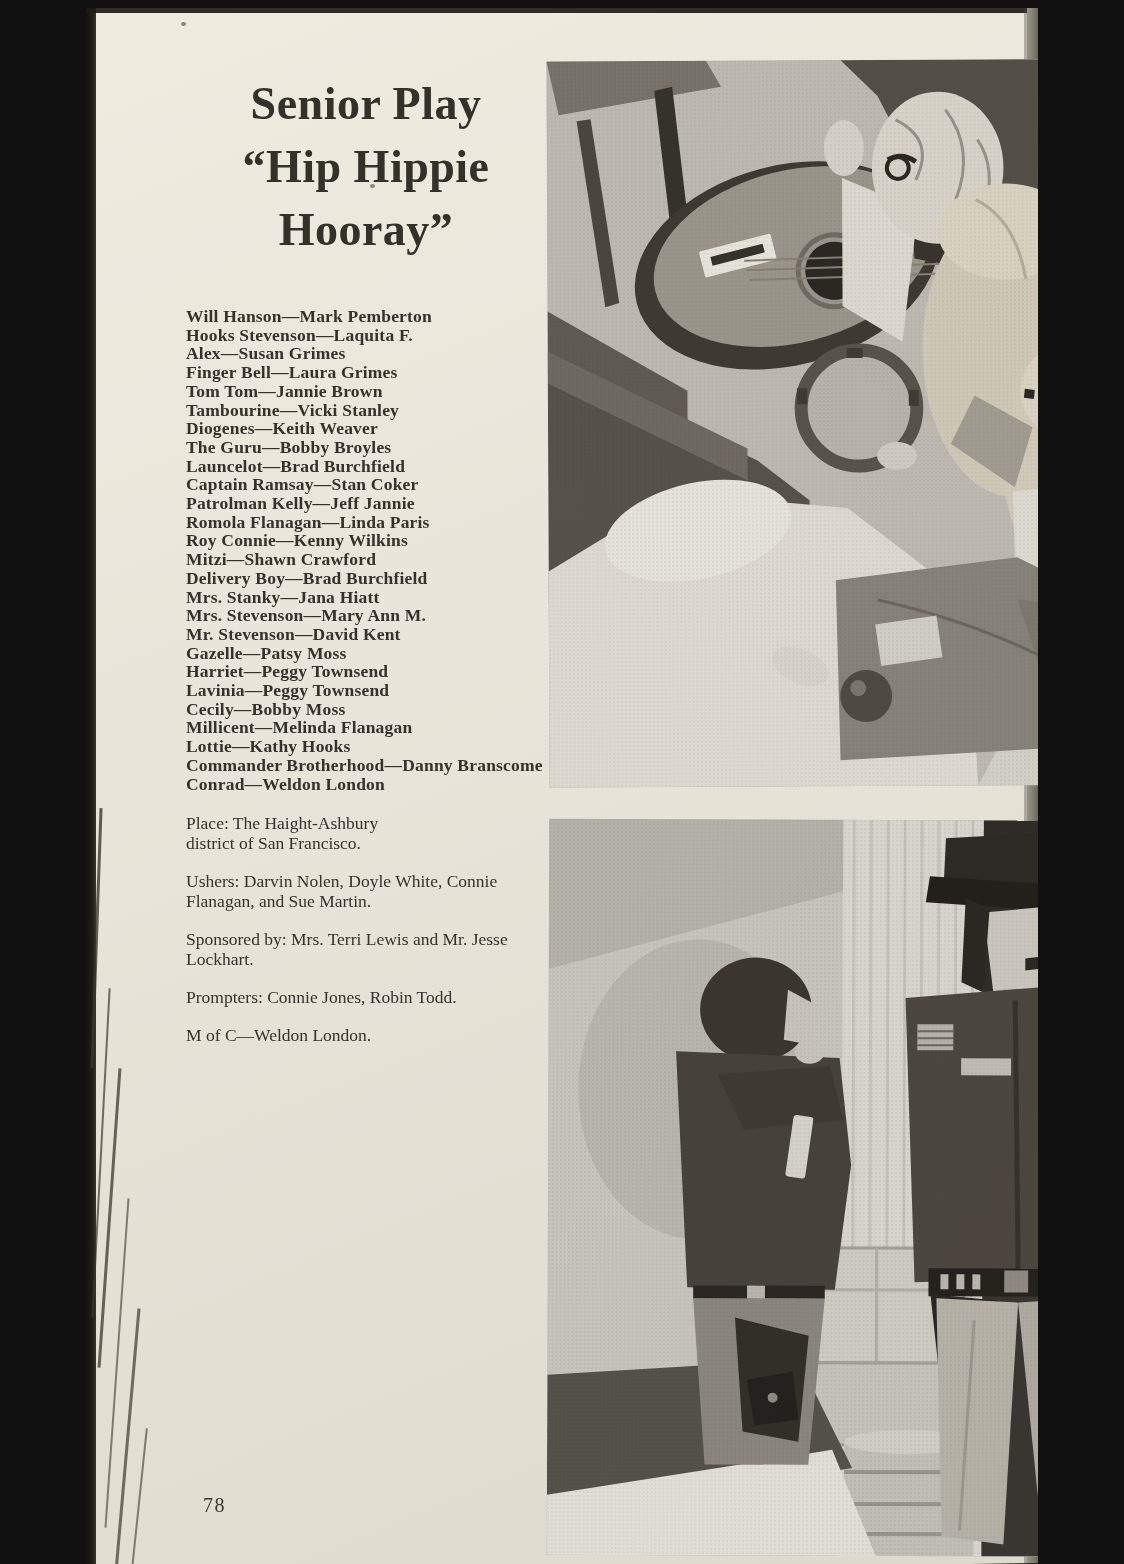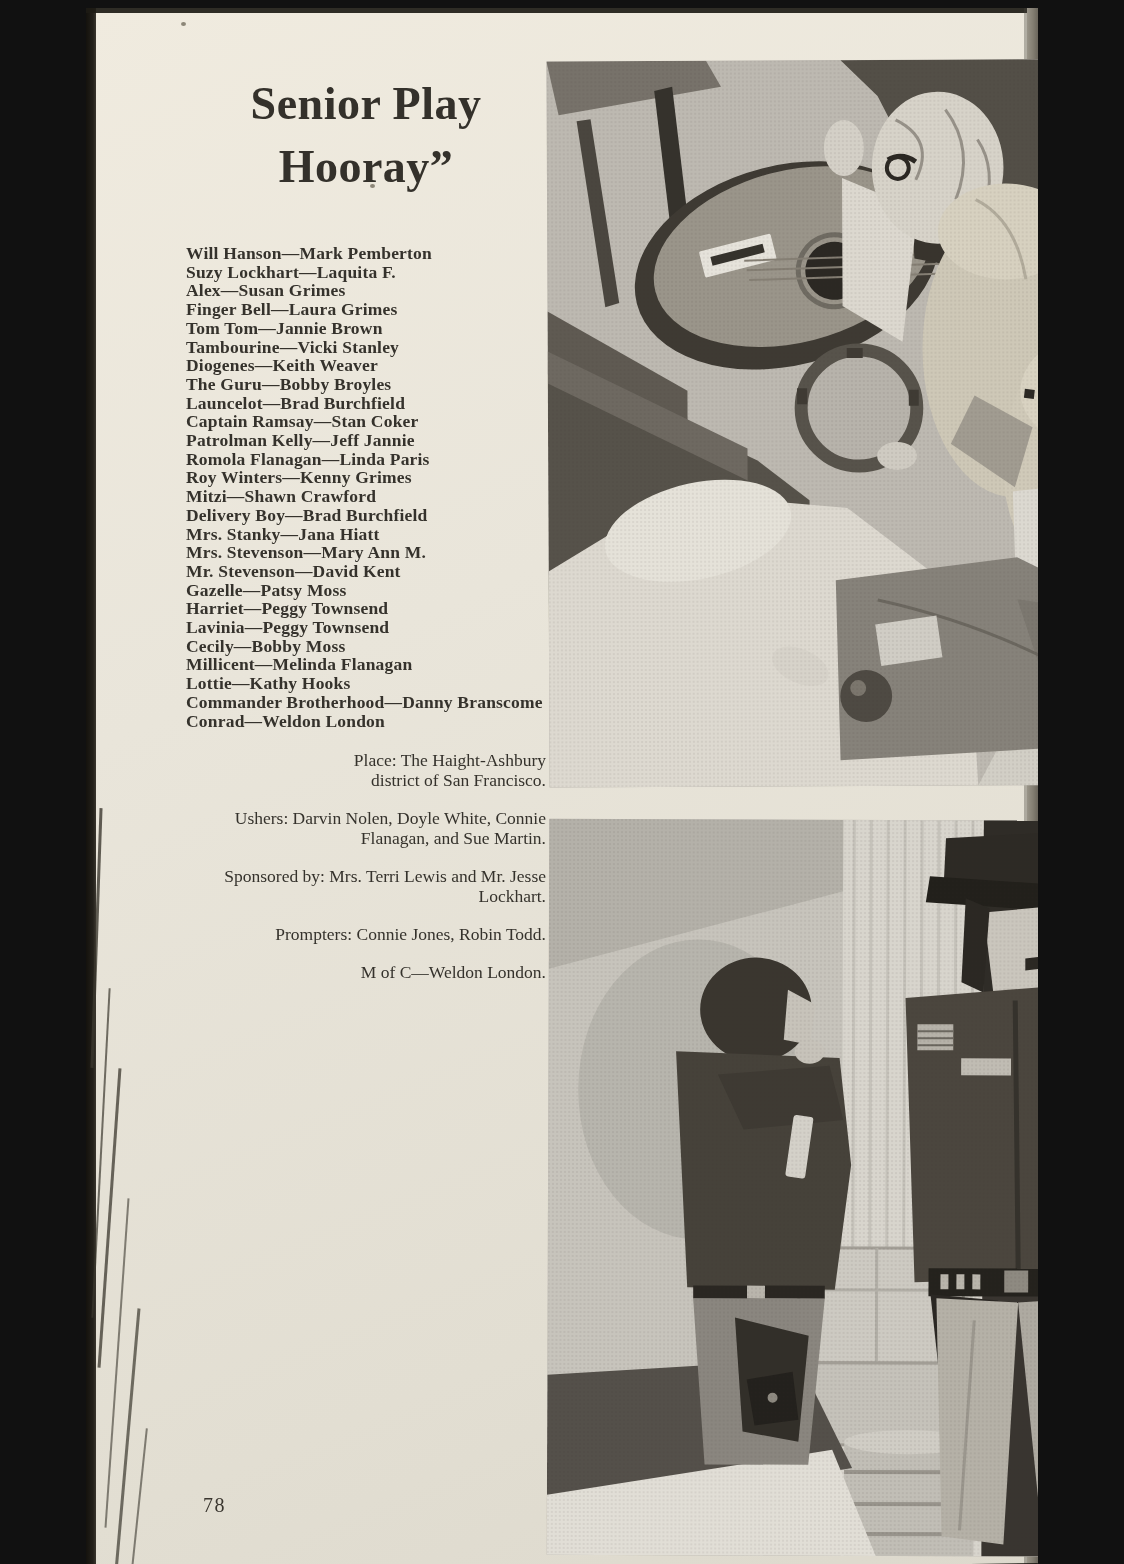"“Hip Hippie" div { html: none -> <div>“Hip Hippie</div> }
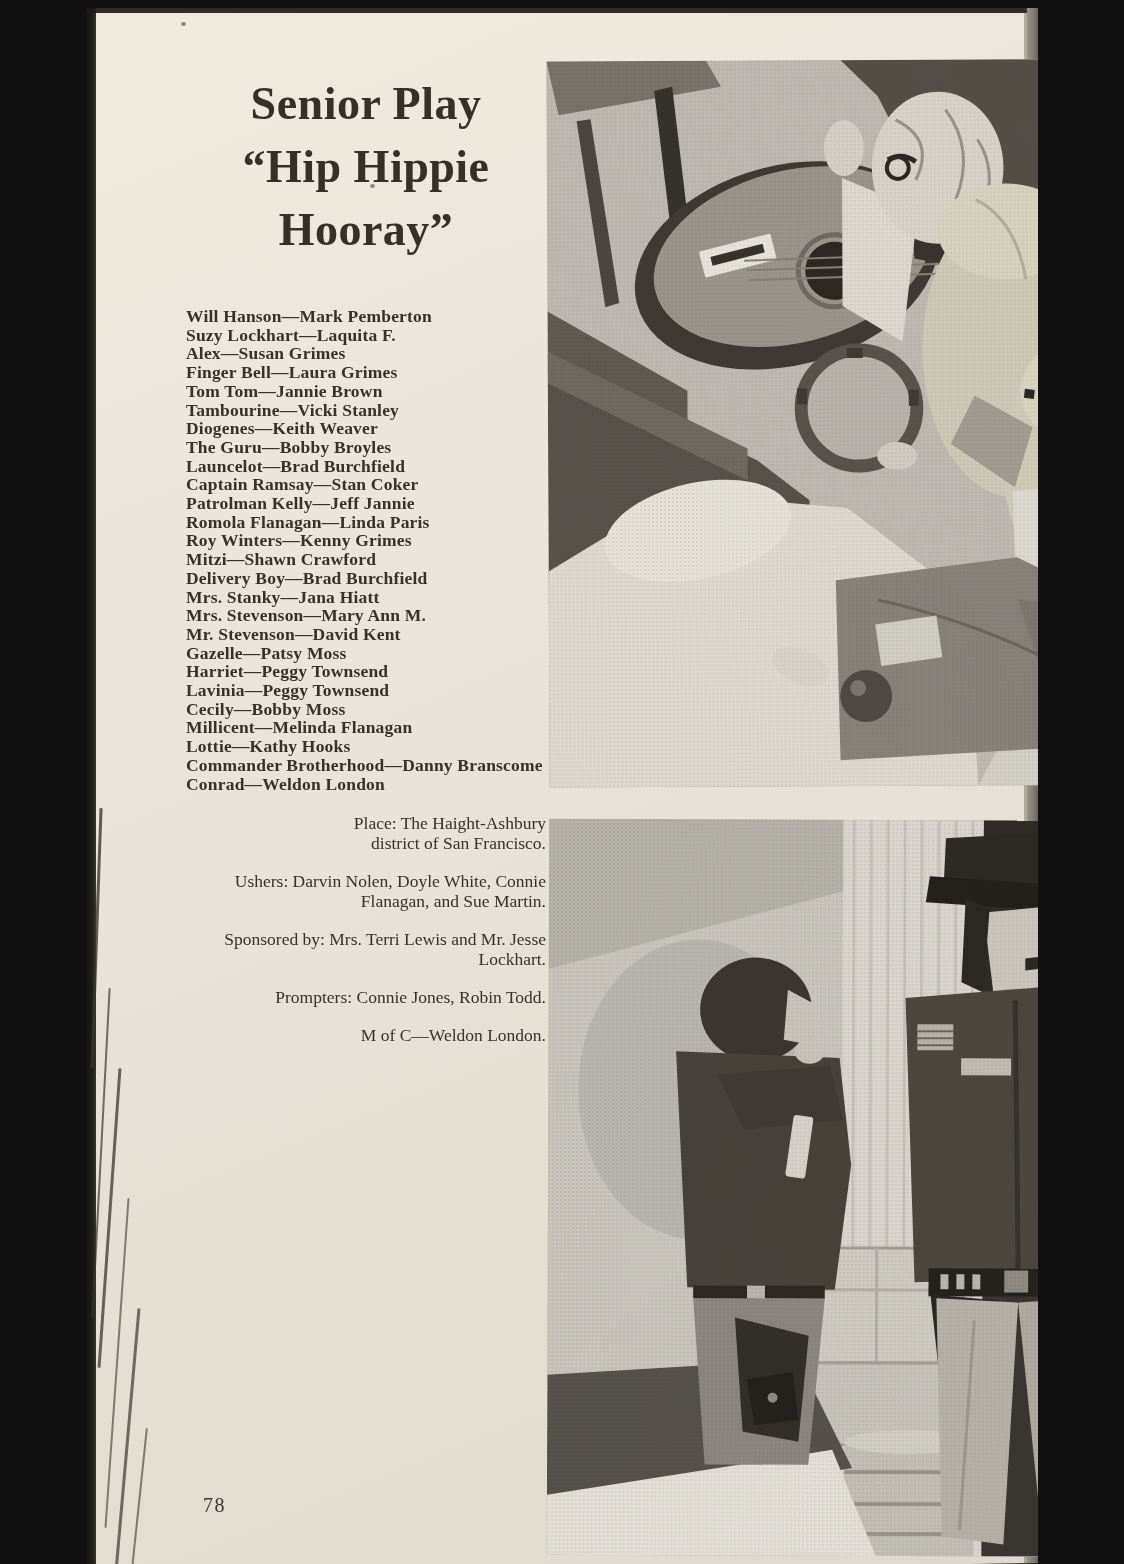"Suzy Lockhart—Laquita F." div { text: Suzy Lockhart -> Hooks Stevenson }
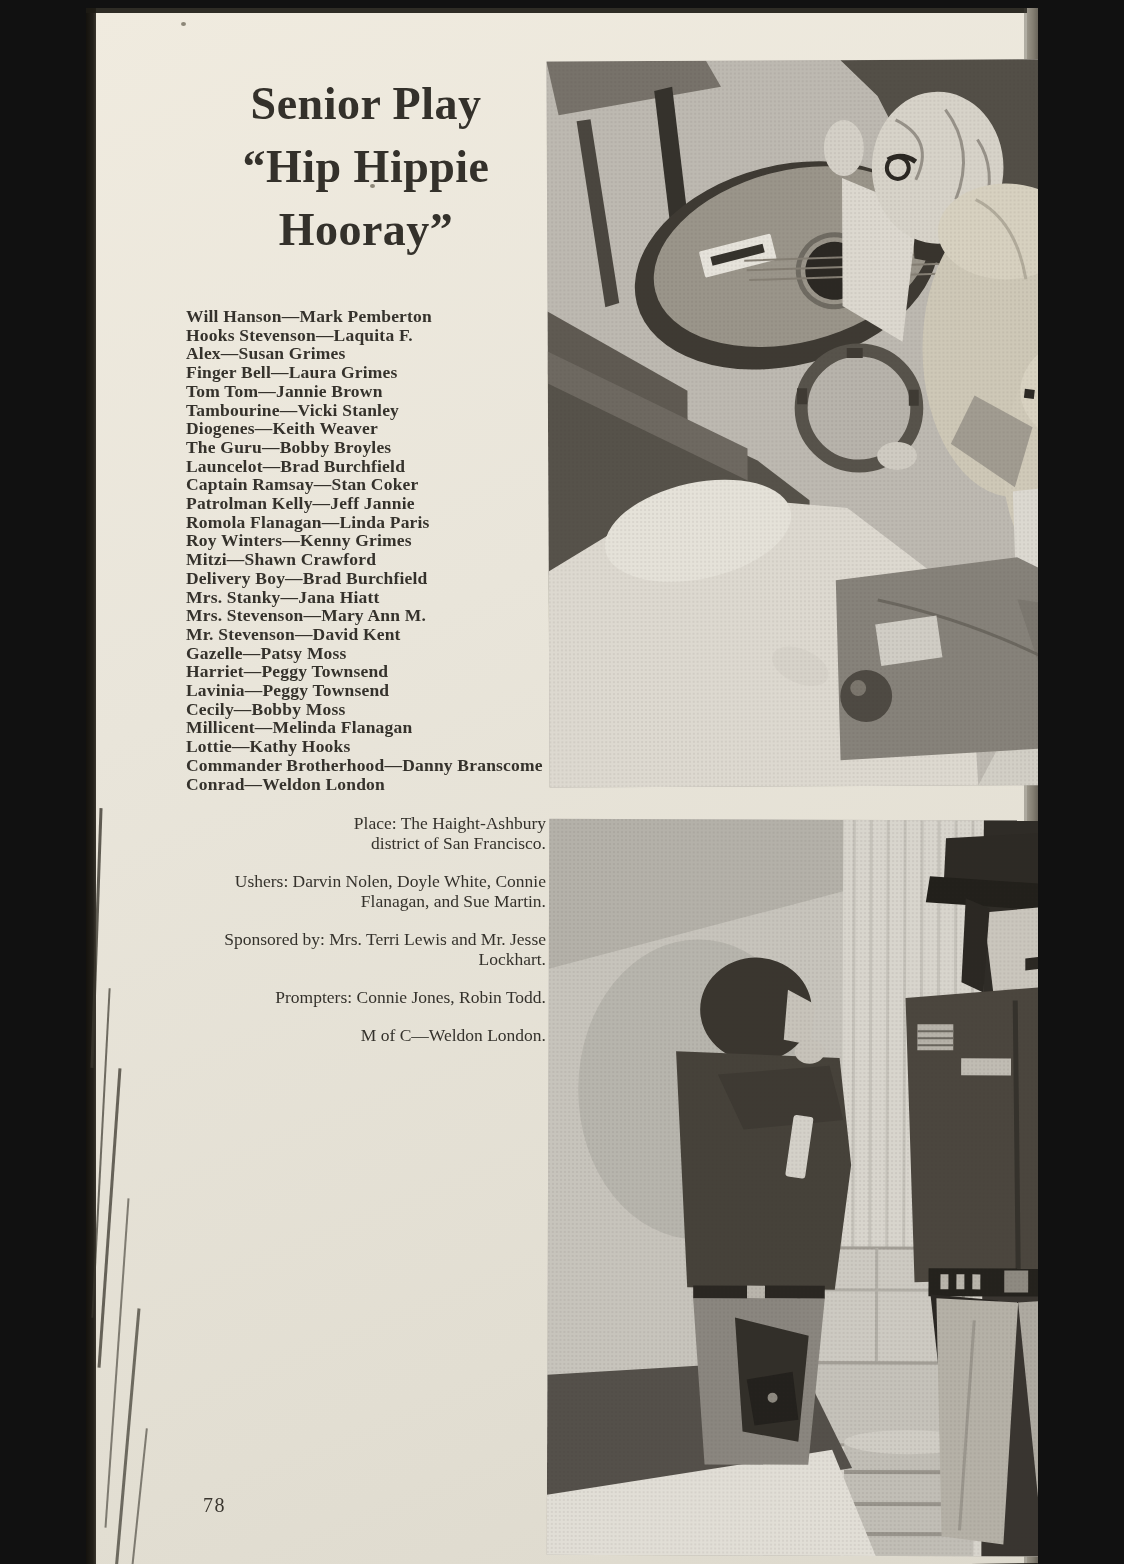"Roy Winters—Kenny Grimes" div { text: Winters—Kenny Grimes -> Connie—Kenny Wilkins }
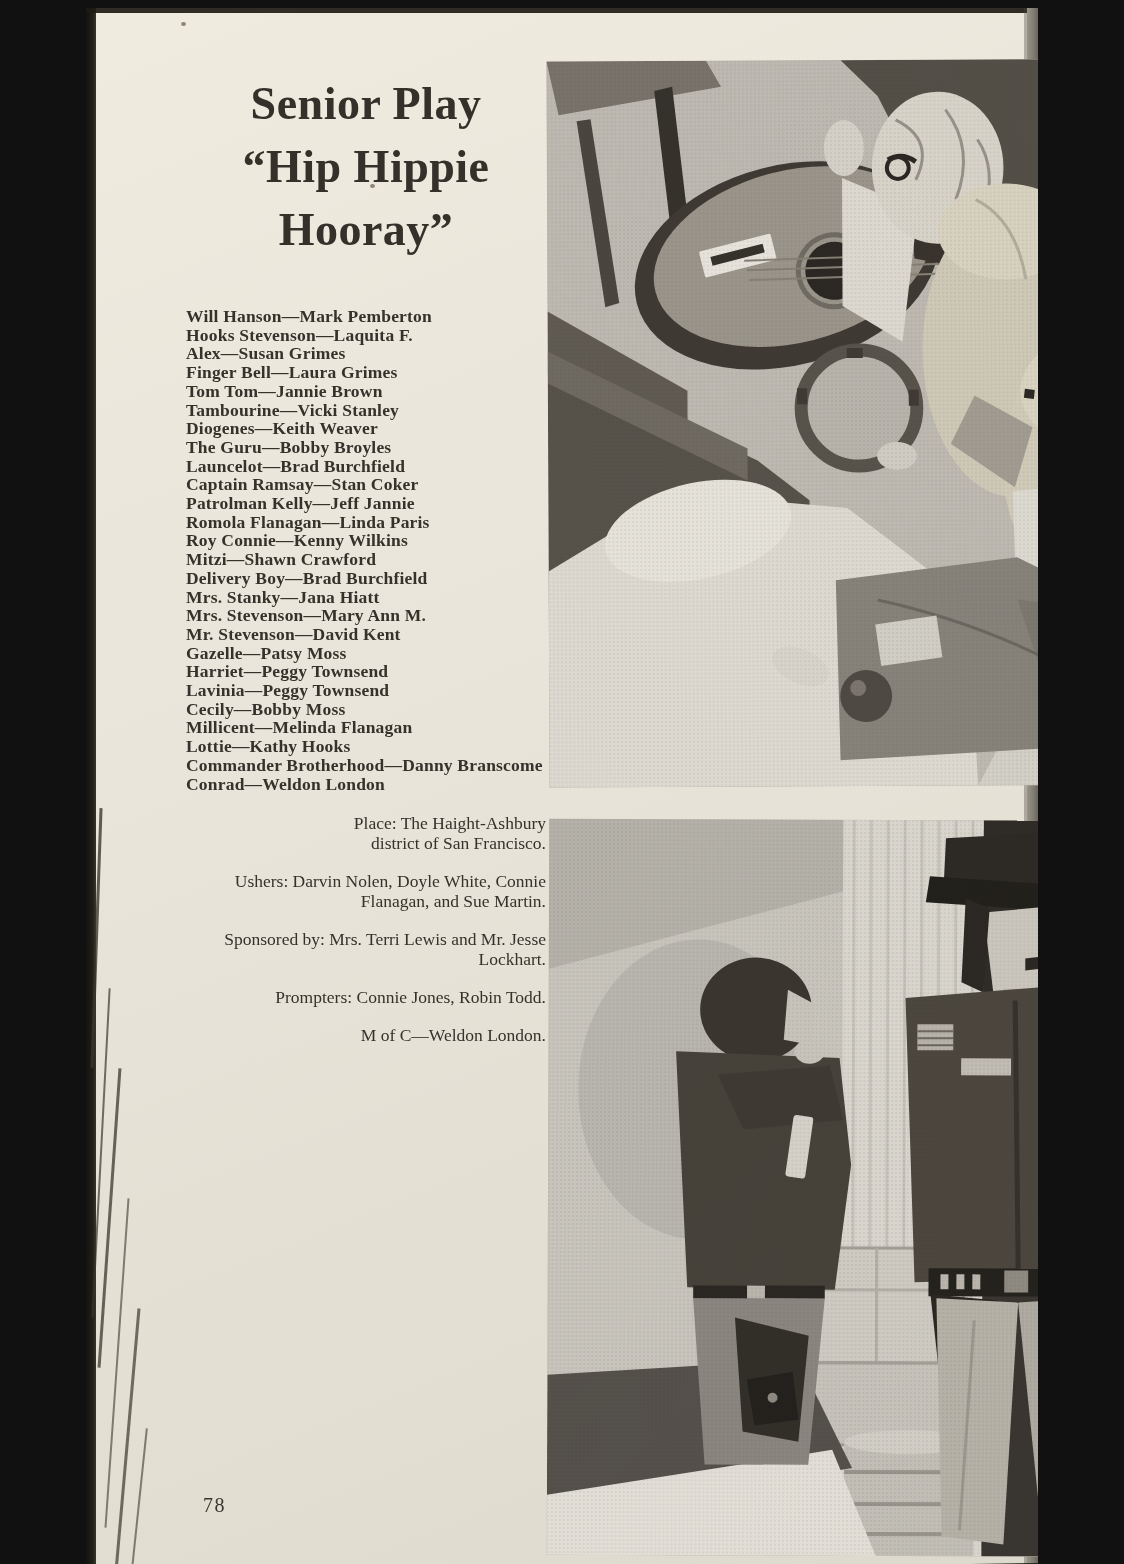"Place: The Haight-Ashbury" .notes p { text-align: right -> none }
